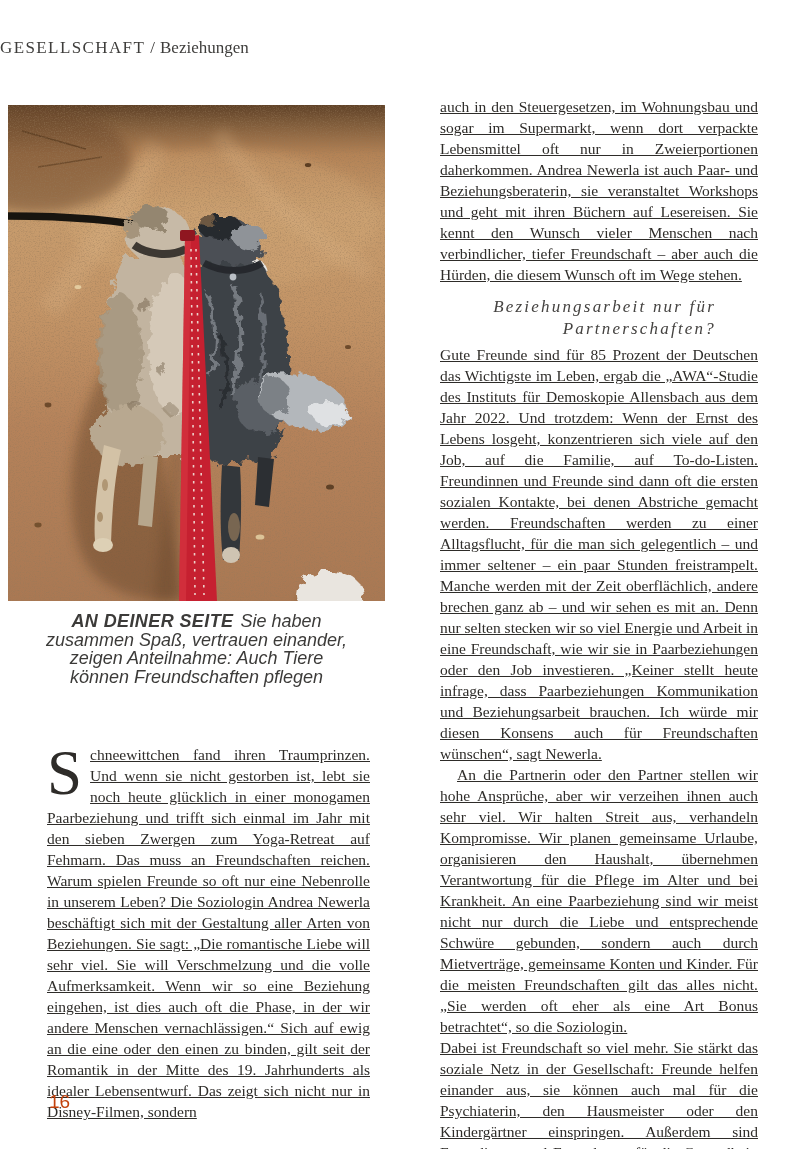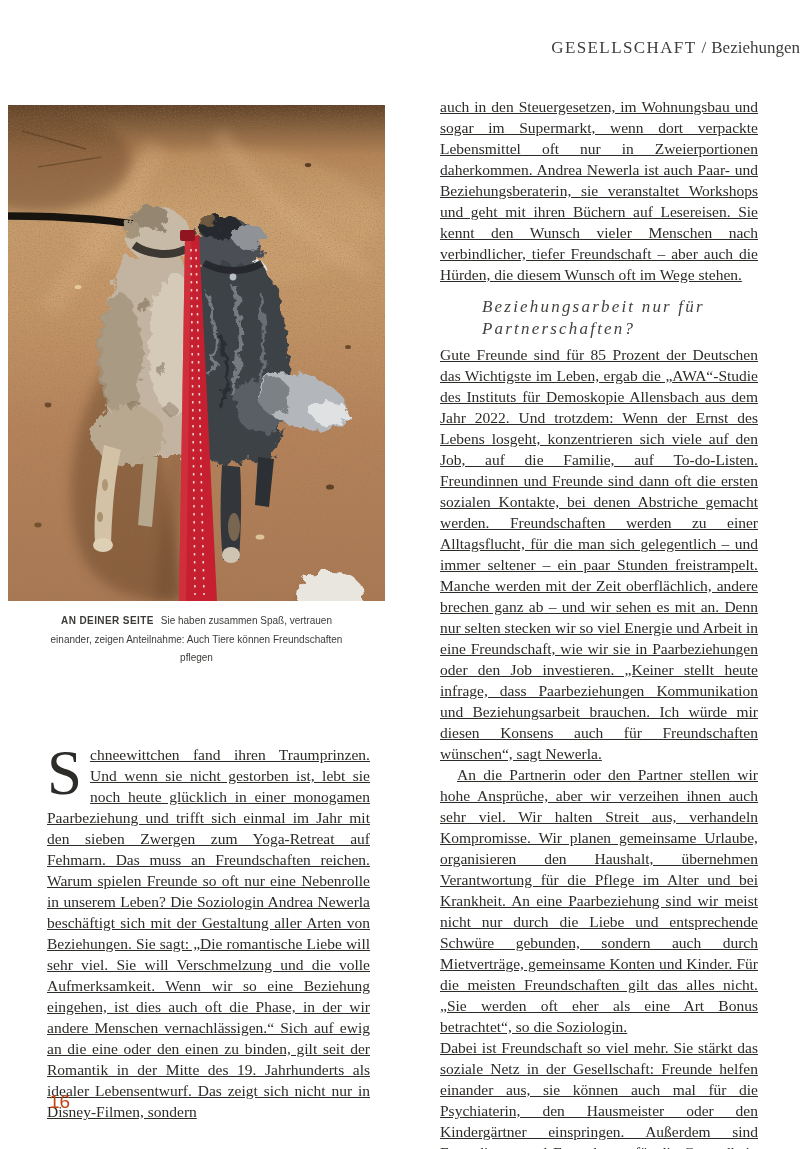"GESELLSCHAFT / Beziehungen" .kicker-line { text-align: right -> left }
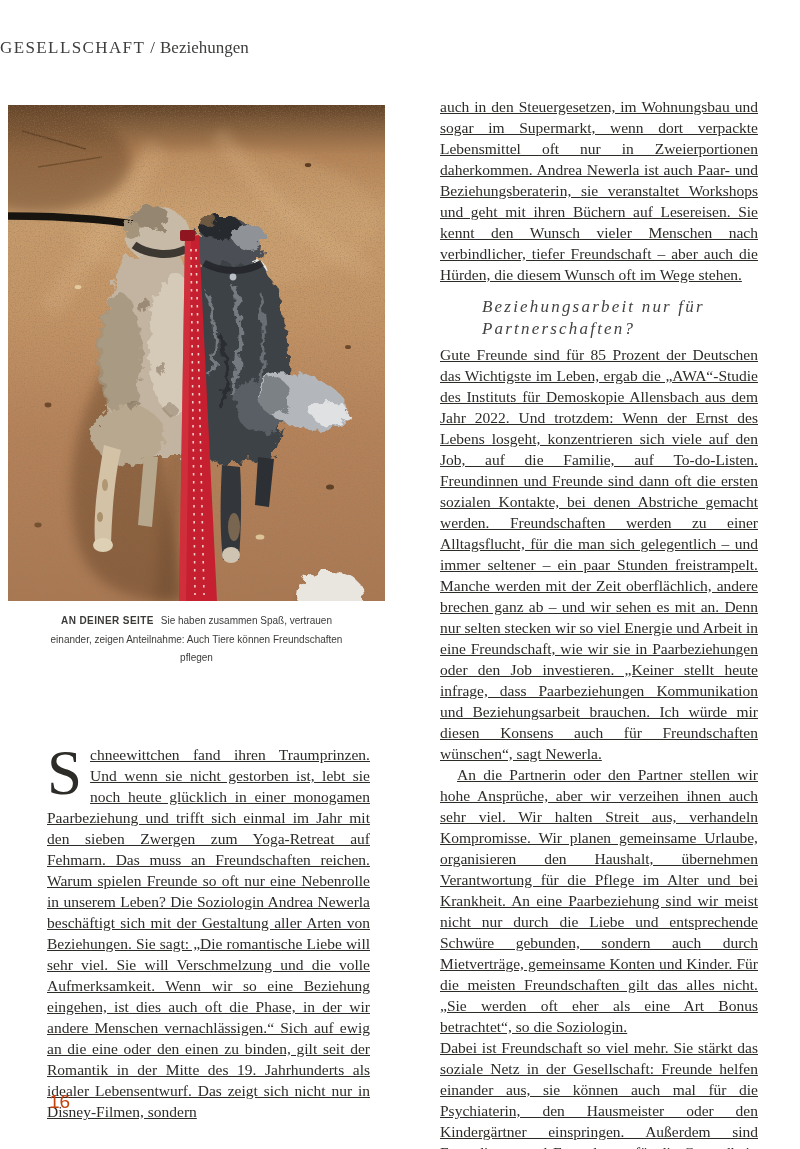"Beziehungsarbeit nur für" .col h2 { text-align: left -> right }
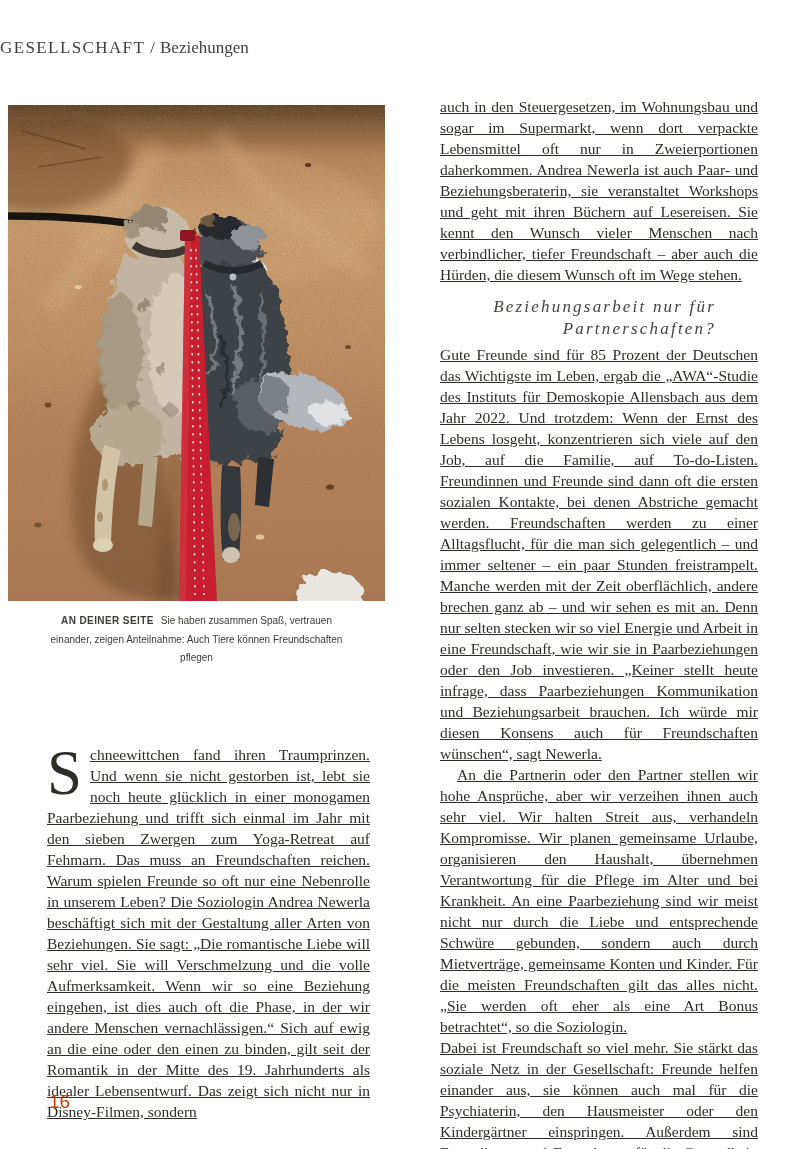"AN DEINER SEITE Sie haben" .caption { font-size: 10px -> 18px; font-style: none -> italic }
